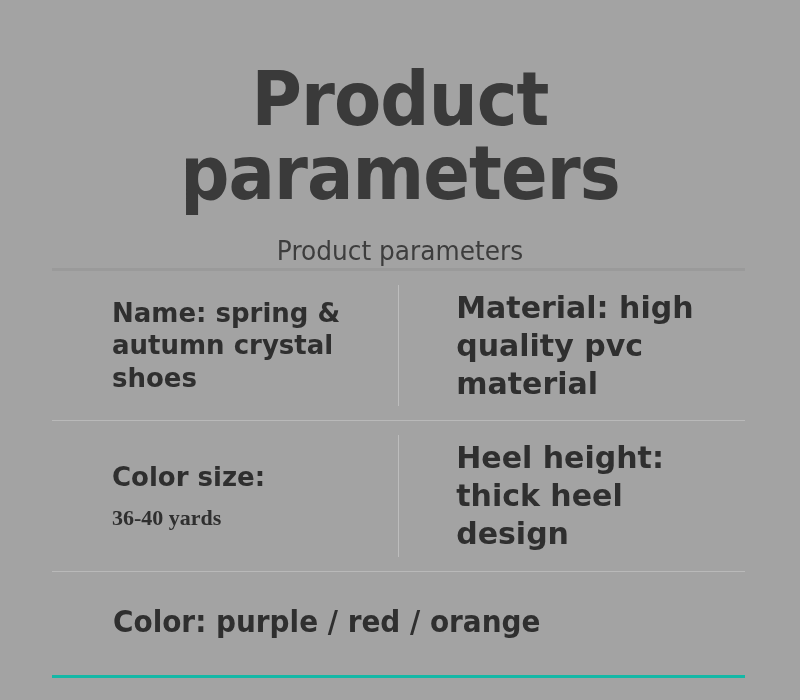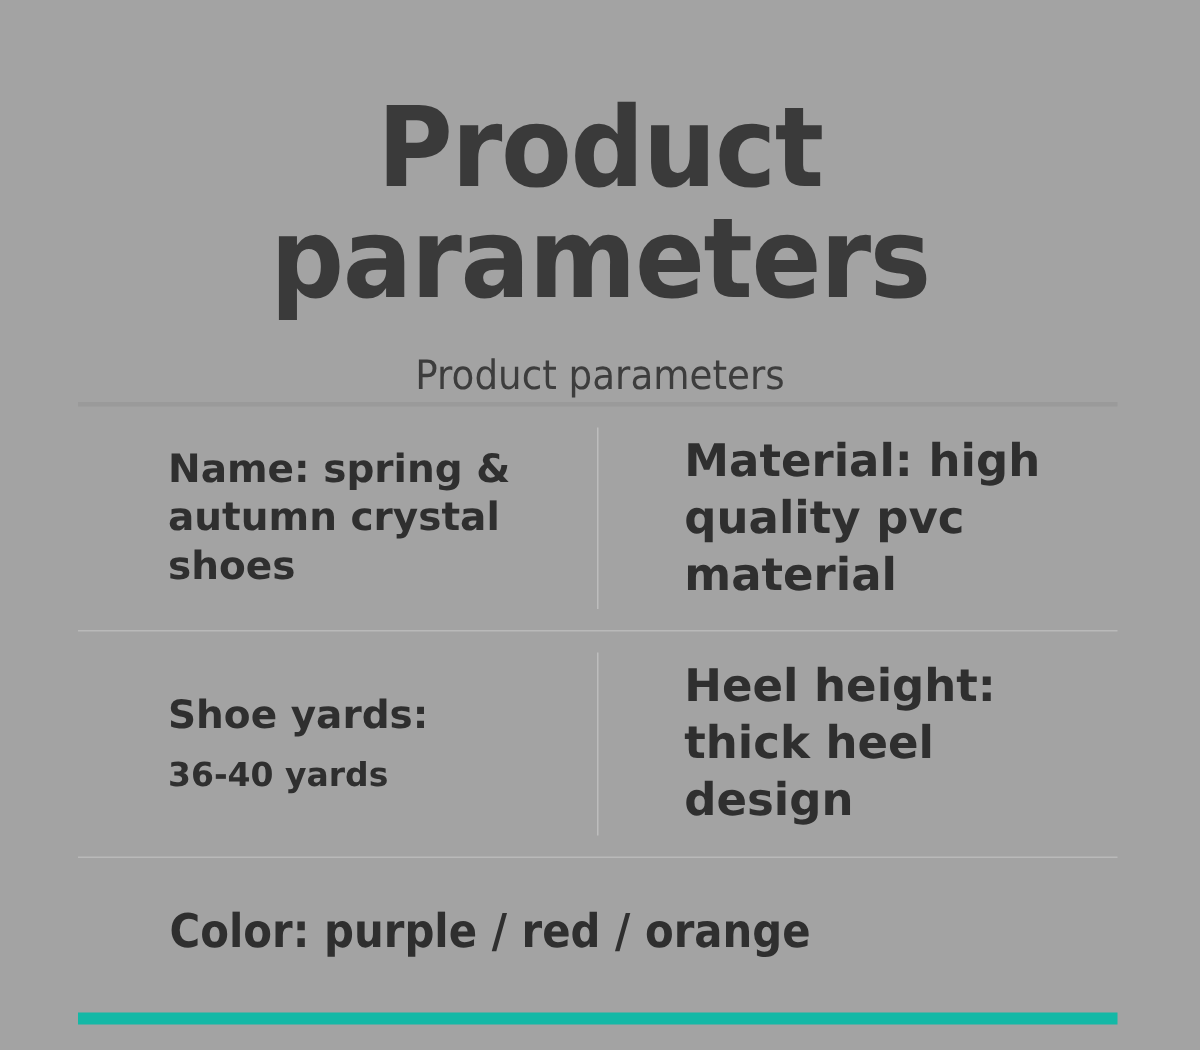"Shoe yards:" span.txt { text: Shoe yards -> Color size }
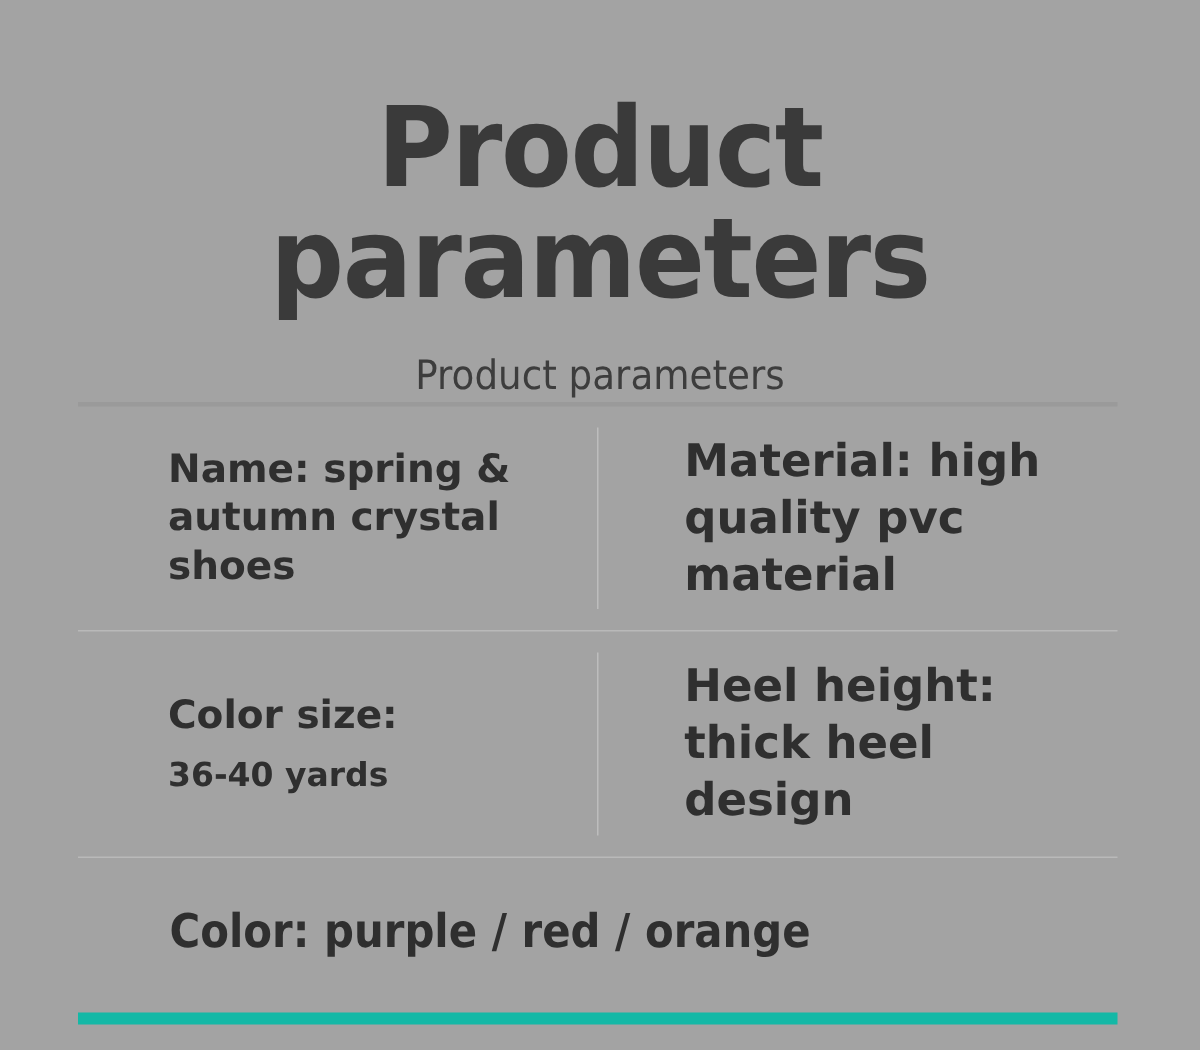"36-40 yards" .txt-value { font-family: none -> Liberation Serif, serif }
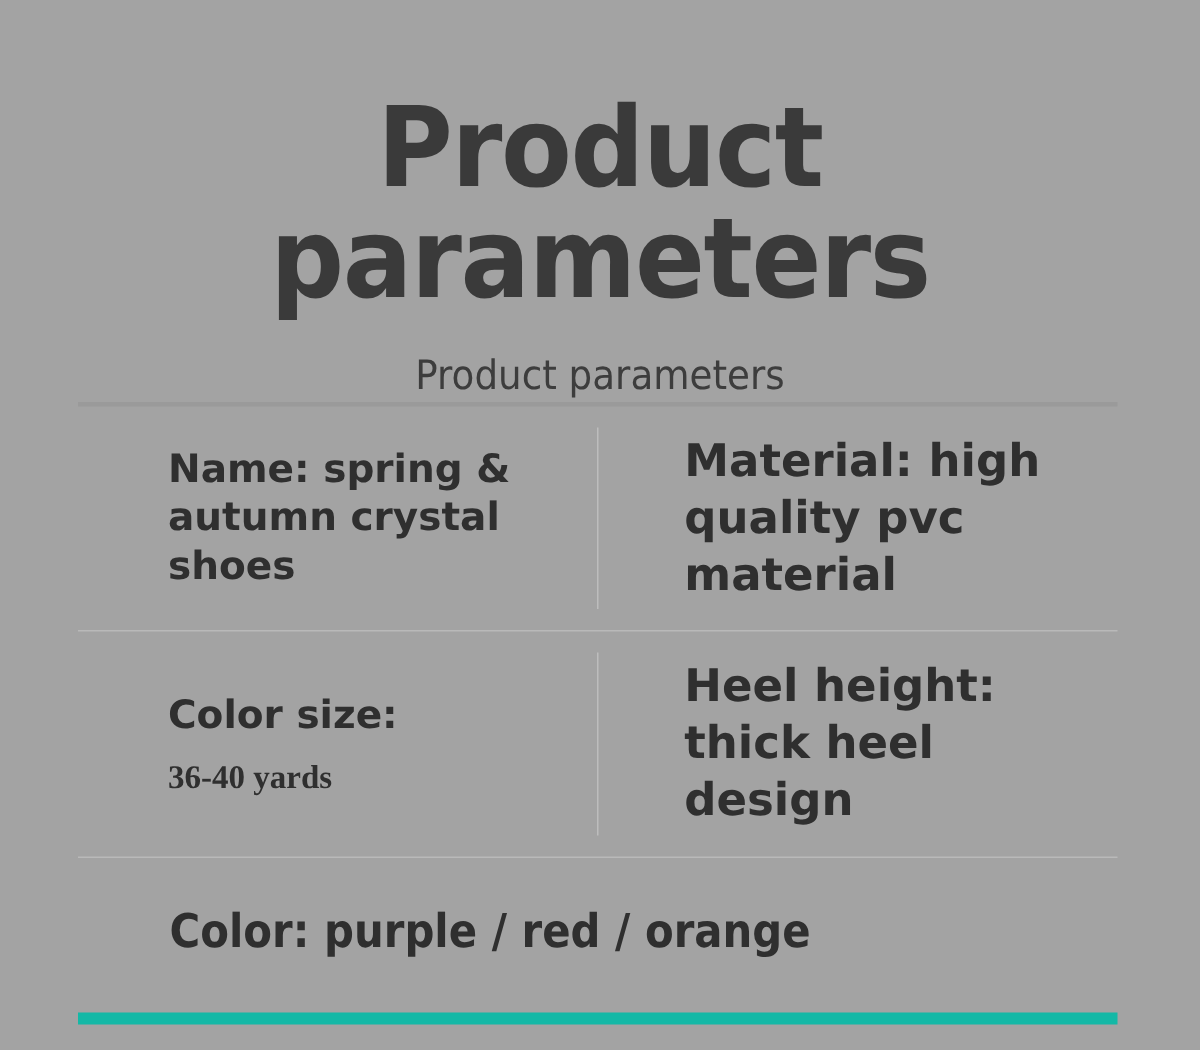"Color: purple / red /" .spec-row.last-row { border-bottom: 8px solid #14b8a6 -> 3px solid #14b8a6 }
